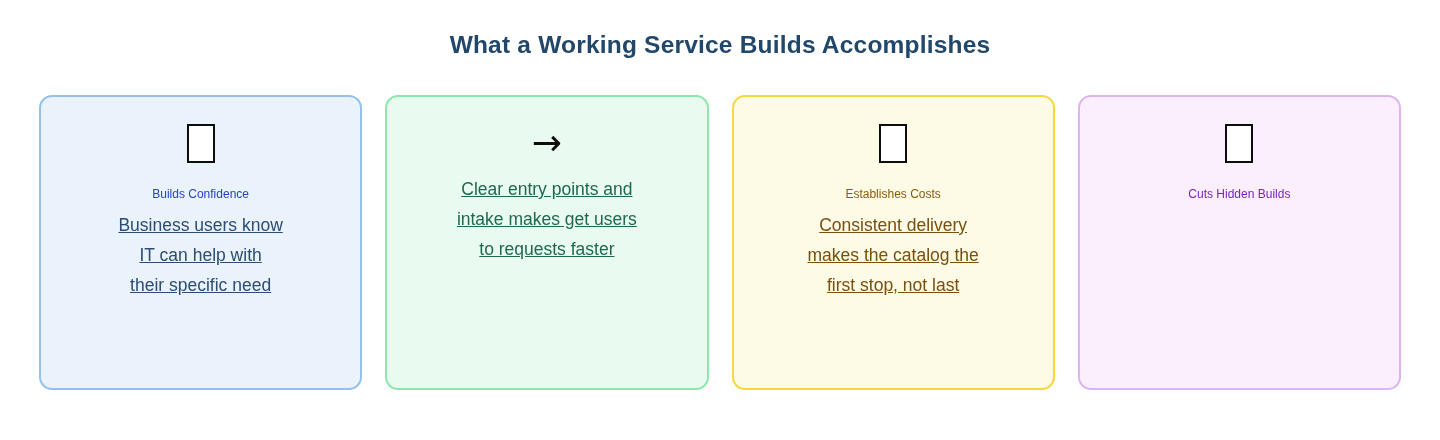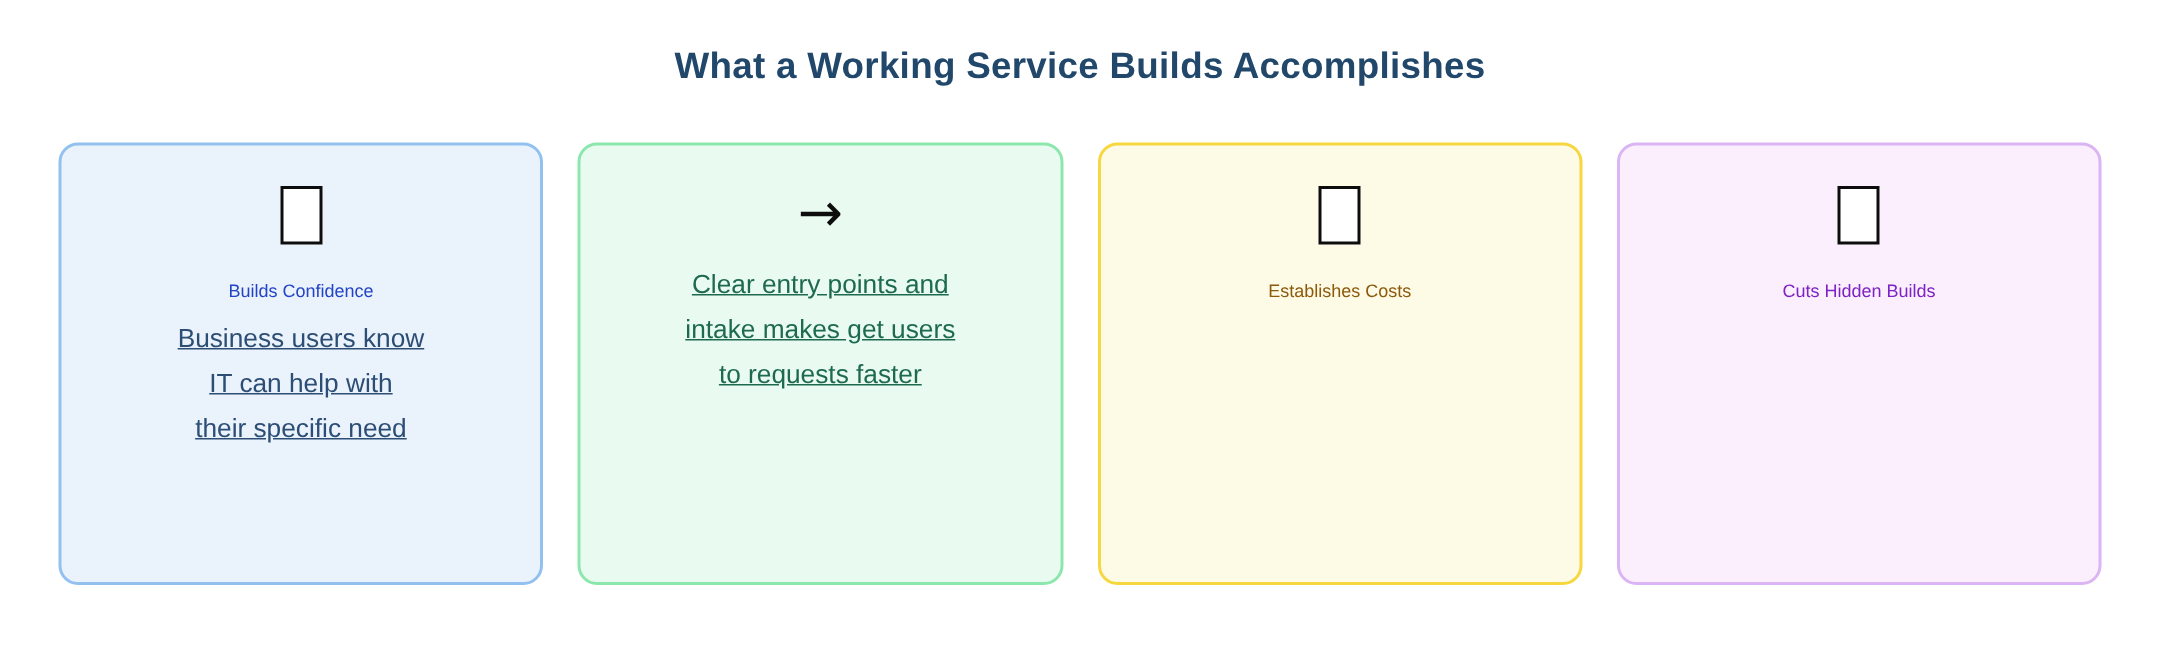"Consistent delivery" div.card-body { html: none -> <div>Consistent delivery makes the catalog the first stop, not last</div> }
